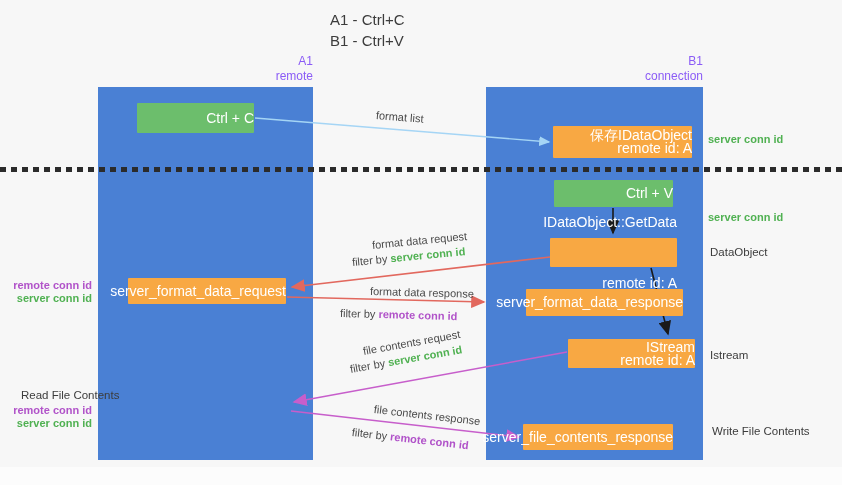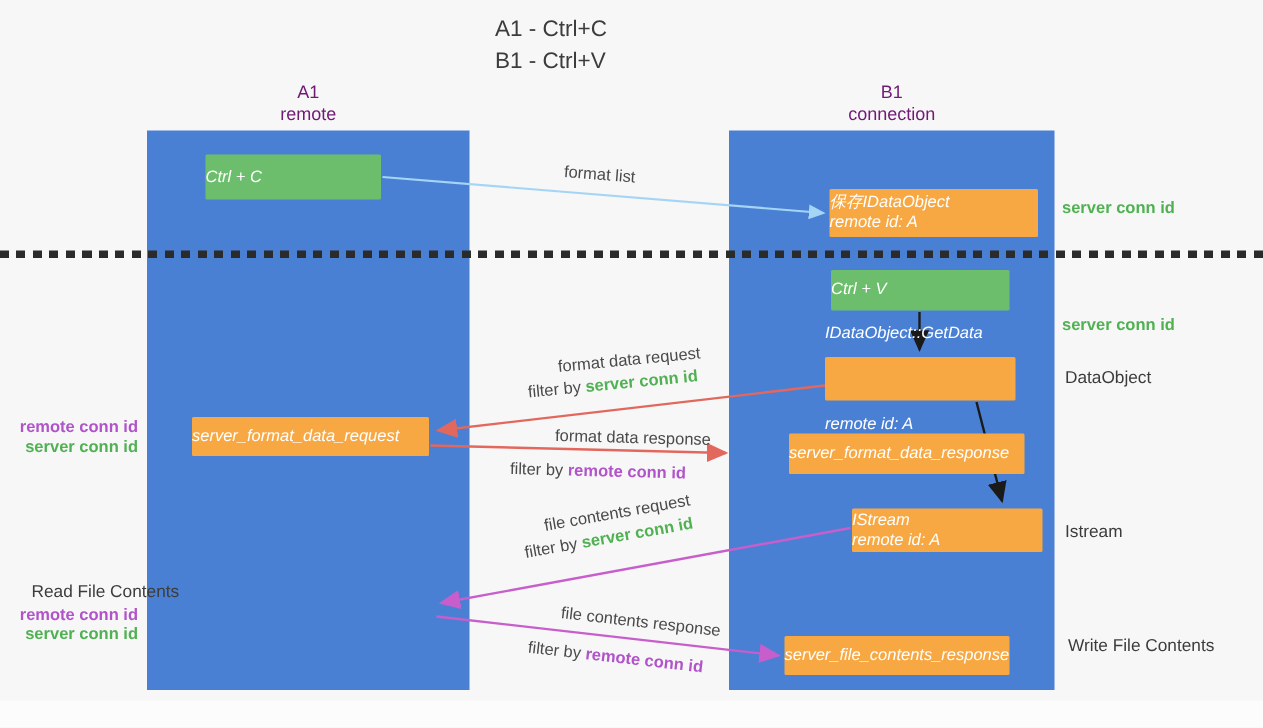"A1" .lane-header { color: #701a75 -> #8b5cf6; text-align: center -> right }
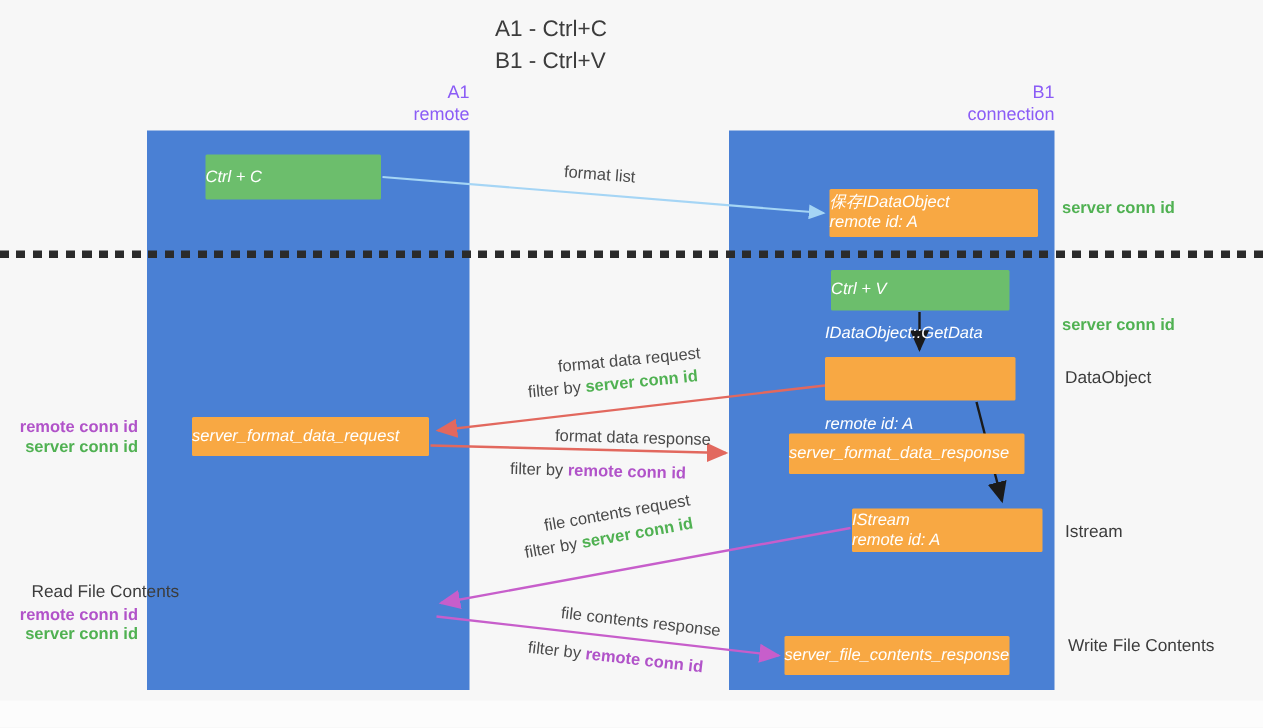"Ctrl + C" .node { align-items: flex-start -> flex-end; font-size: 11px -> 14px; font-style: italic -> none }
